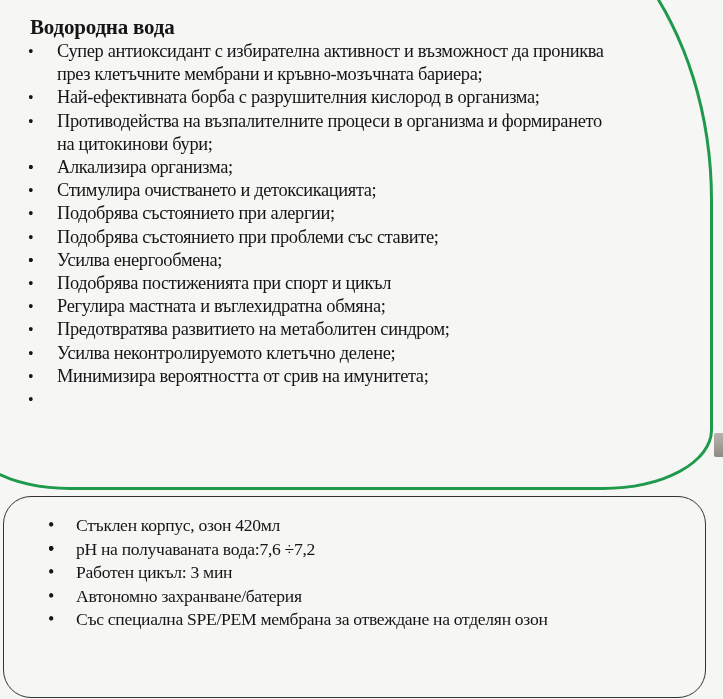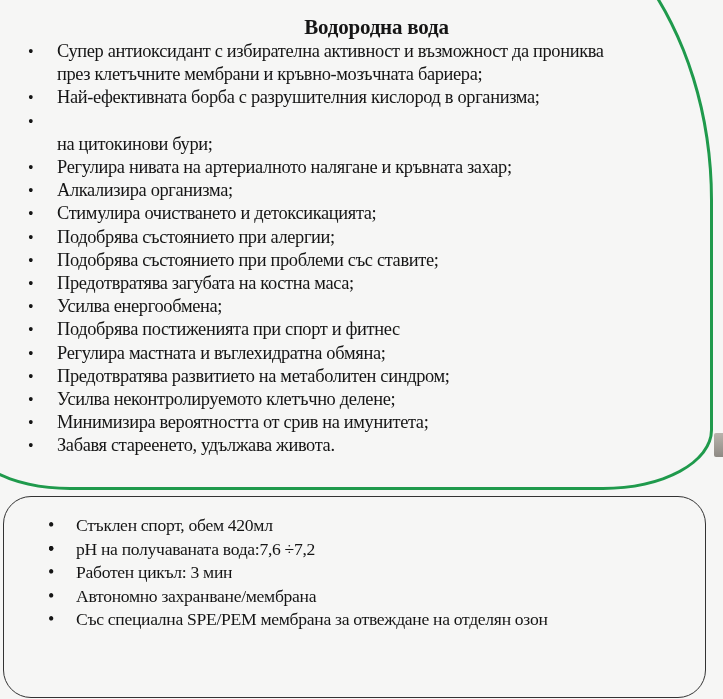"Водородна вода" .title { text-align: center -> none }
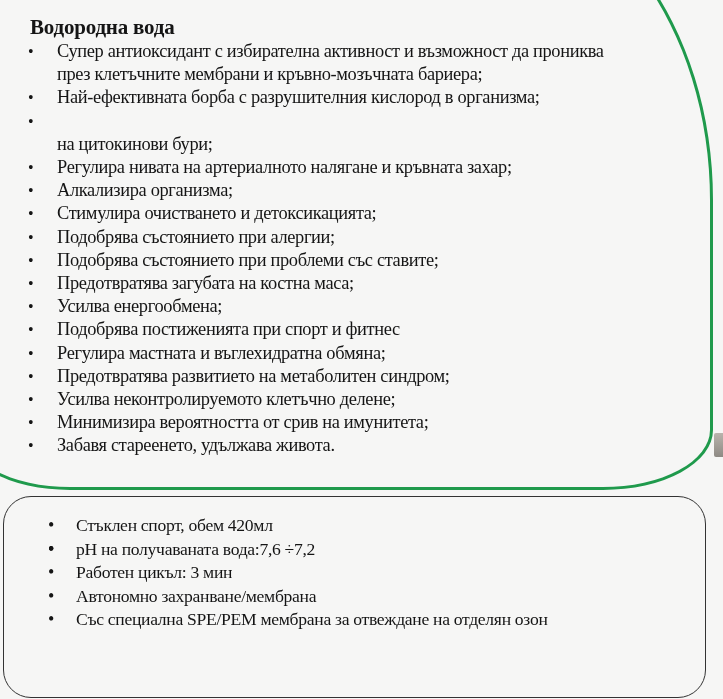"Противодейства на възпалителните процеси" span { html: none -> <span>Противодейства на възпалителните процеси в организма и формирането</span> }
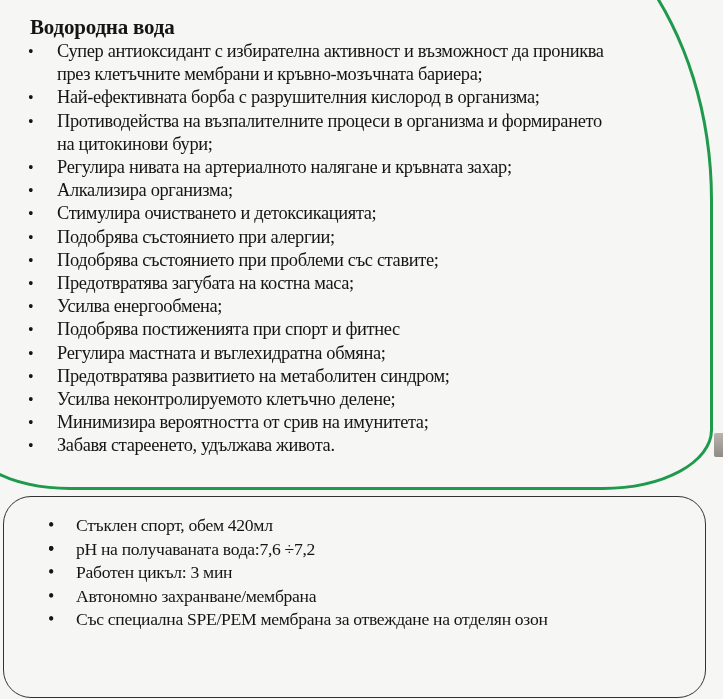"Регулира нивата на артериалното налягане" span { html: <span>Регулира нивата на артериалното налягане и кръвната захар;</span> -> none }
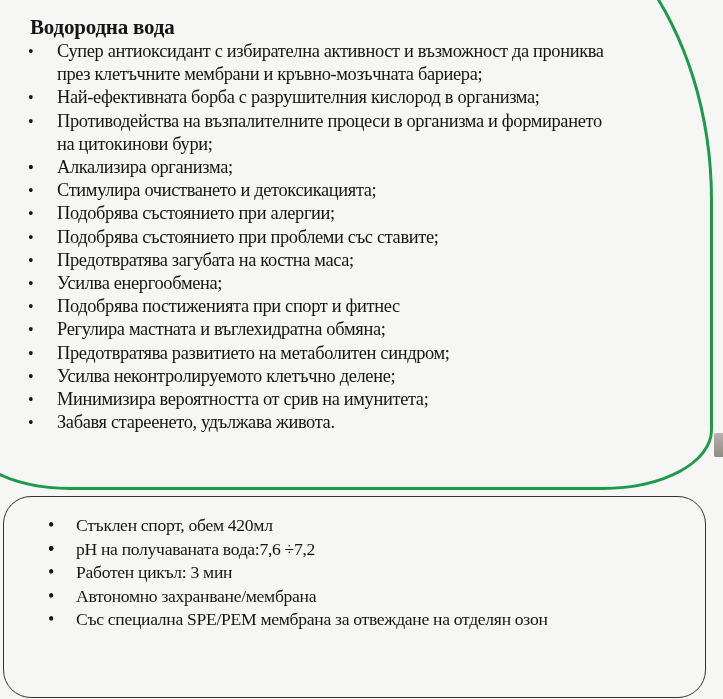"Предотвратява загубата на костна маса;" span { html: <span>Предотвратява загубата на костна маса;</span> -> none }
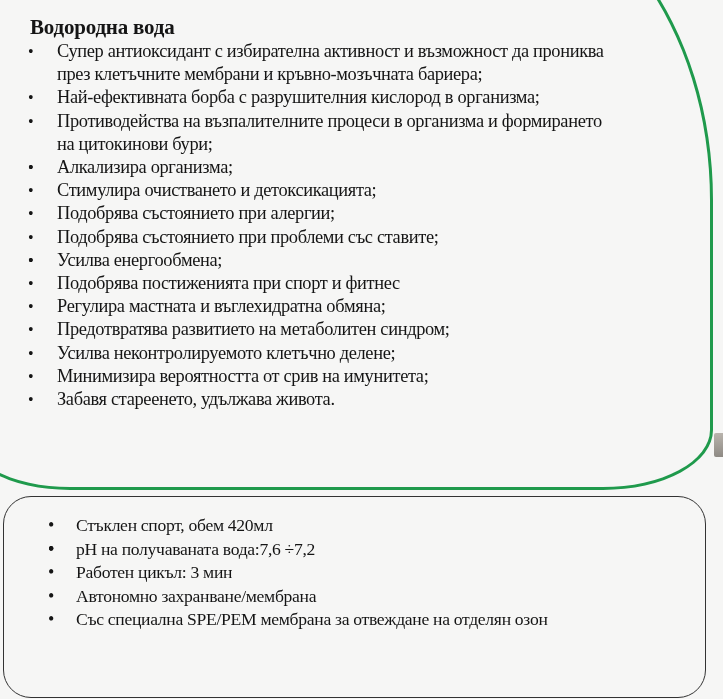"Подобрява постиженията при спорт и" span { text: фитнес -> цикъл }
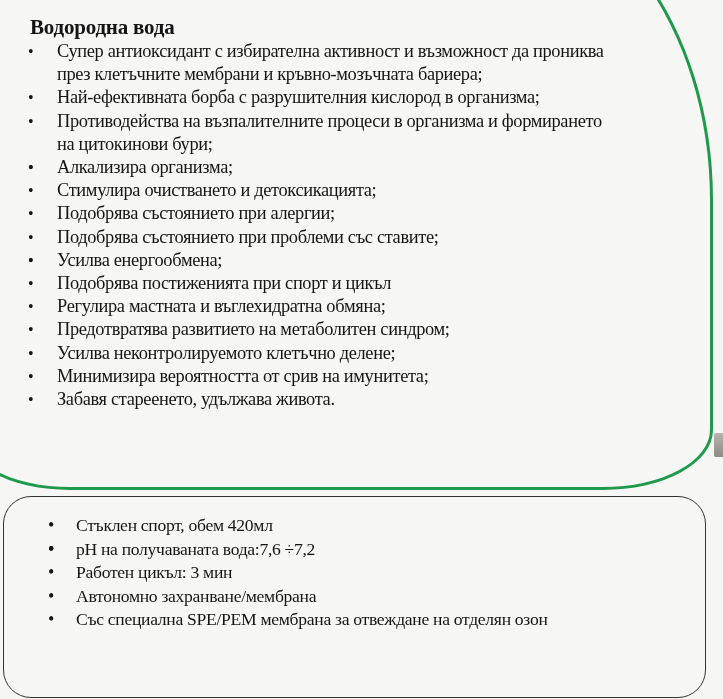"Забавя стареенето, удължава живота." span { html: <span>Забавя стареенето, удължава живота.</span> -> none }
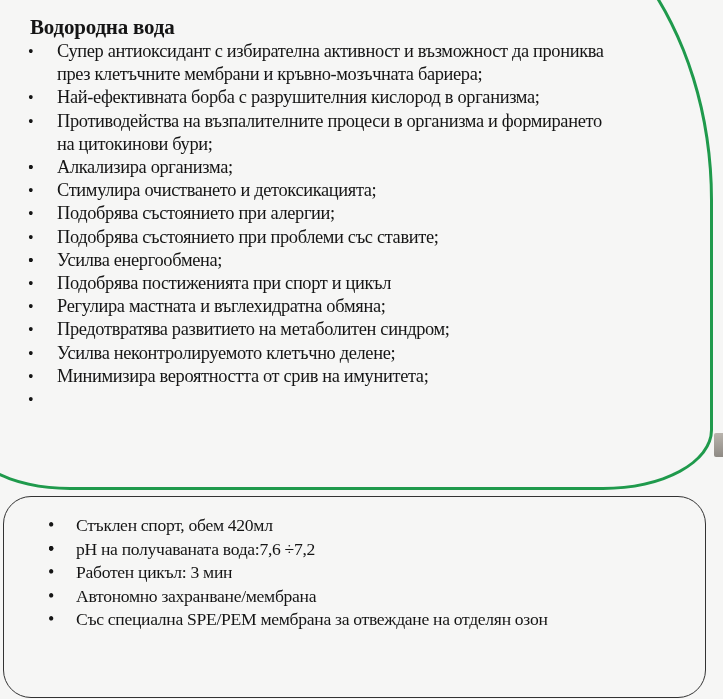"Стъклен спорт, обем 420мл" span { text: спорт, обем -> корпус, озон }
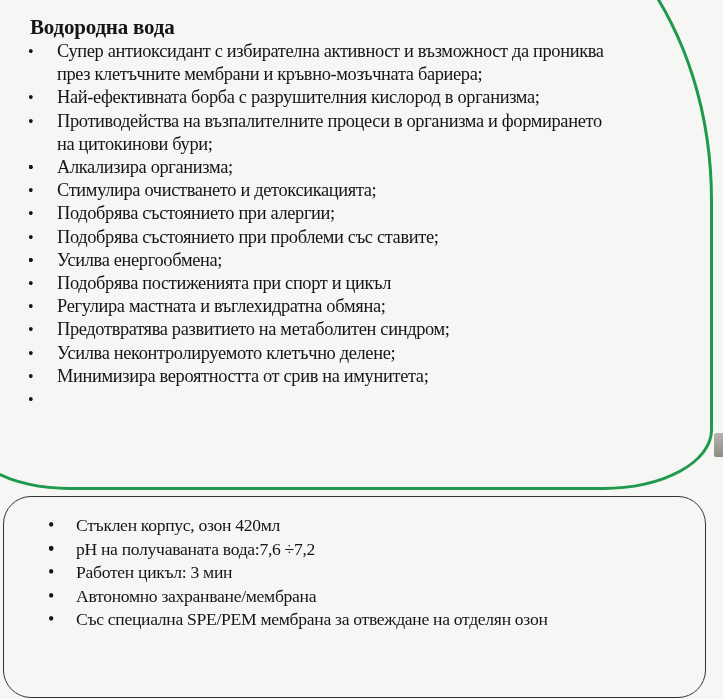"Автономно захранване/мембрана" span { text: захранване/мембрана -> захранване/батерия }
